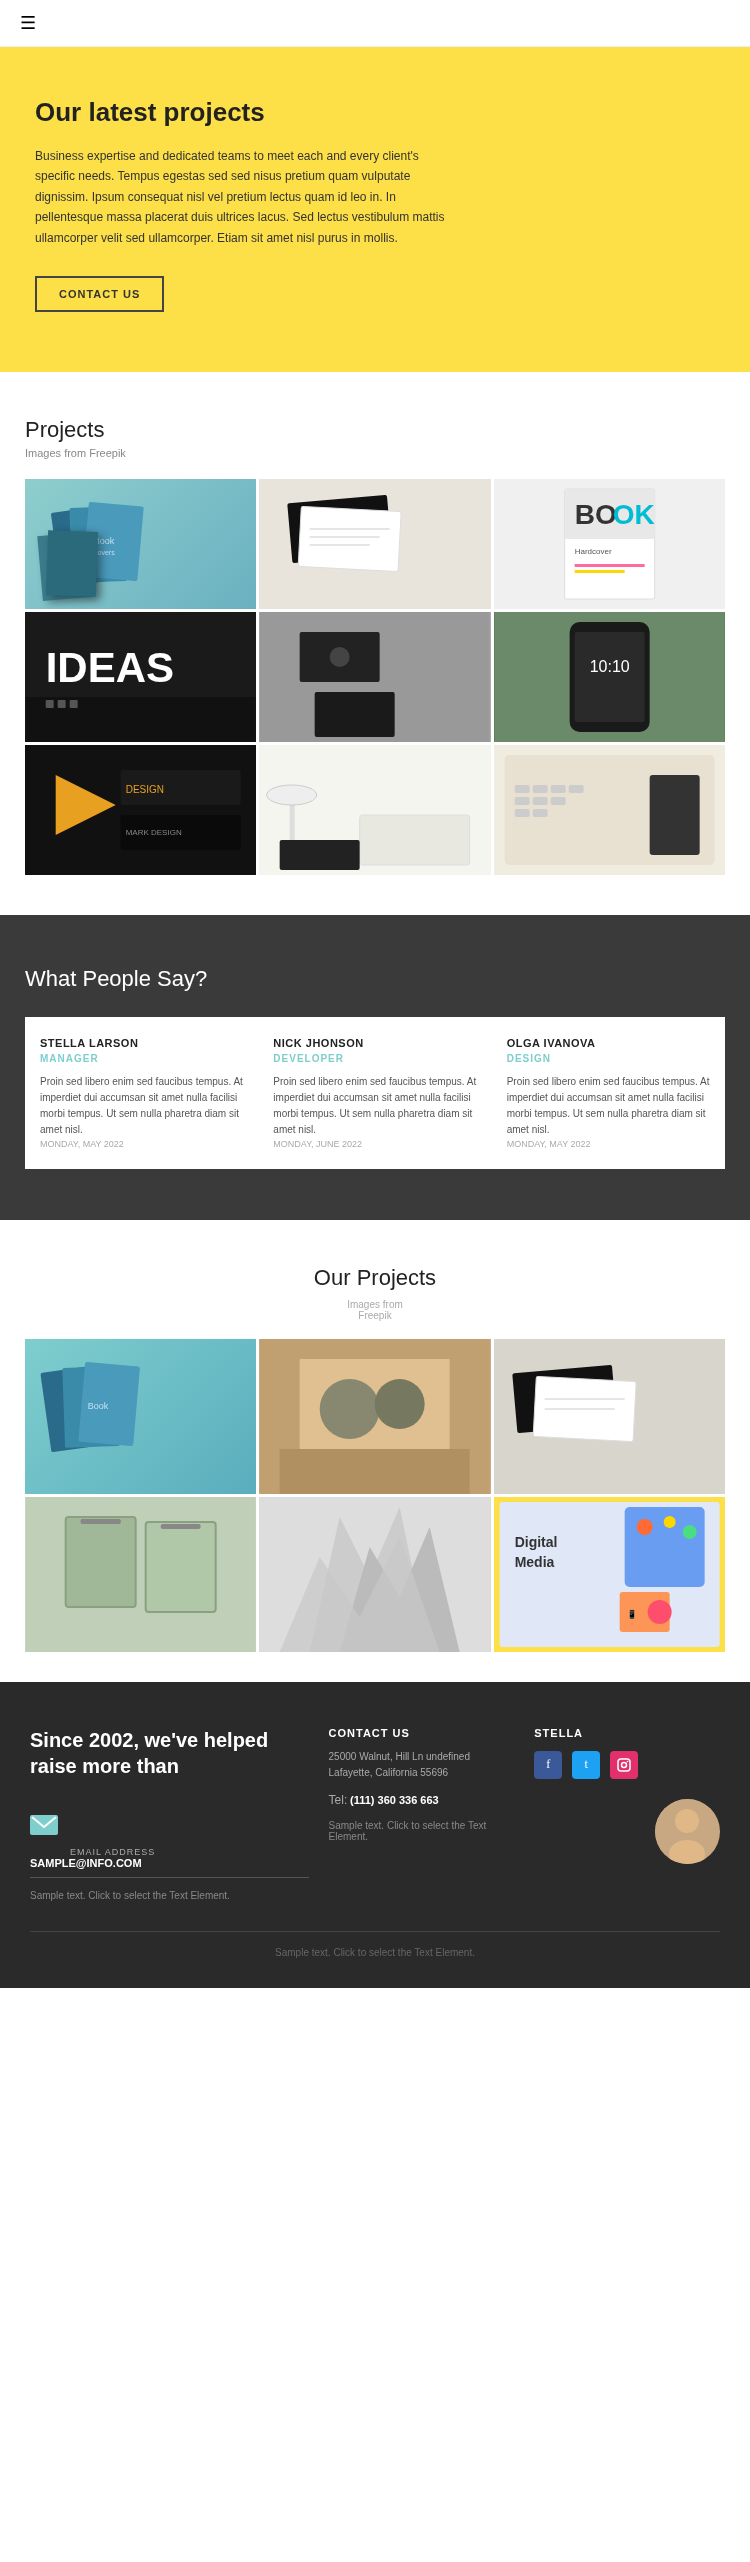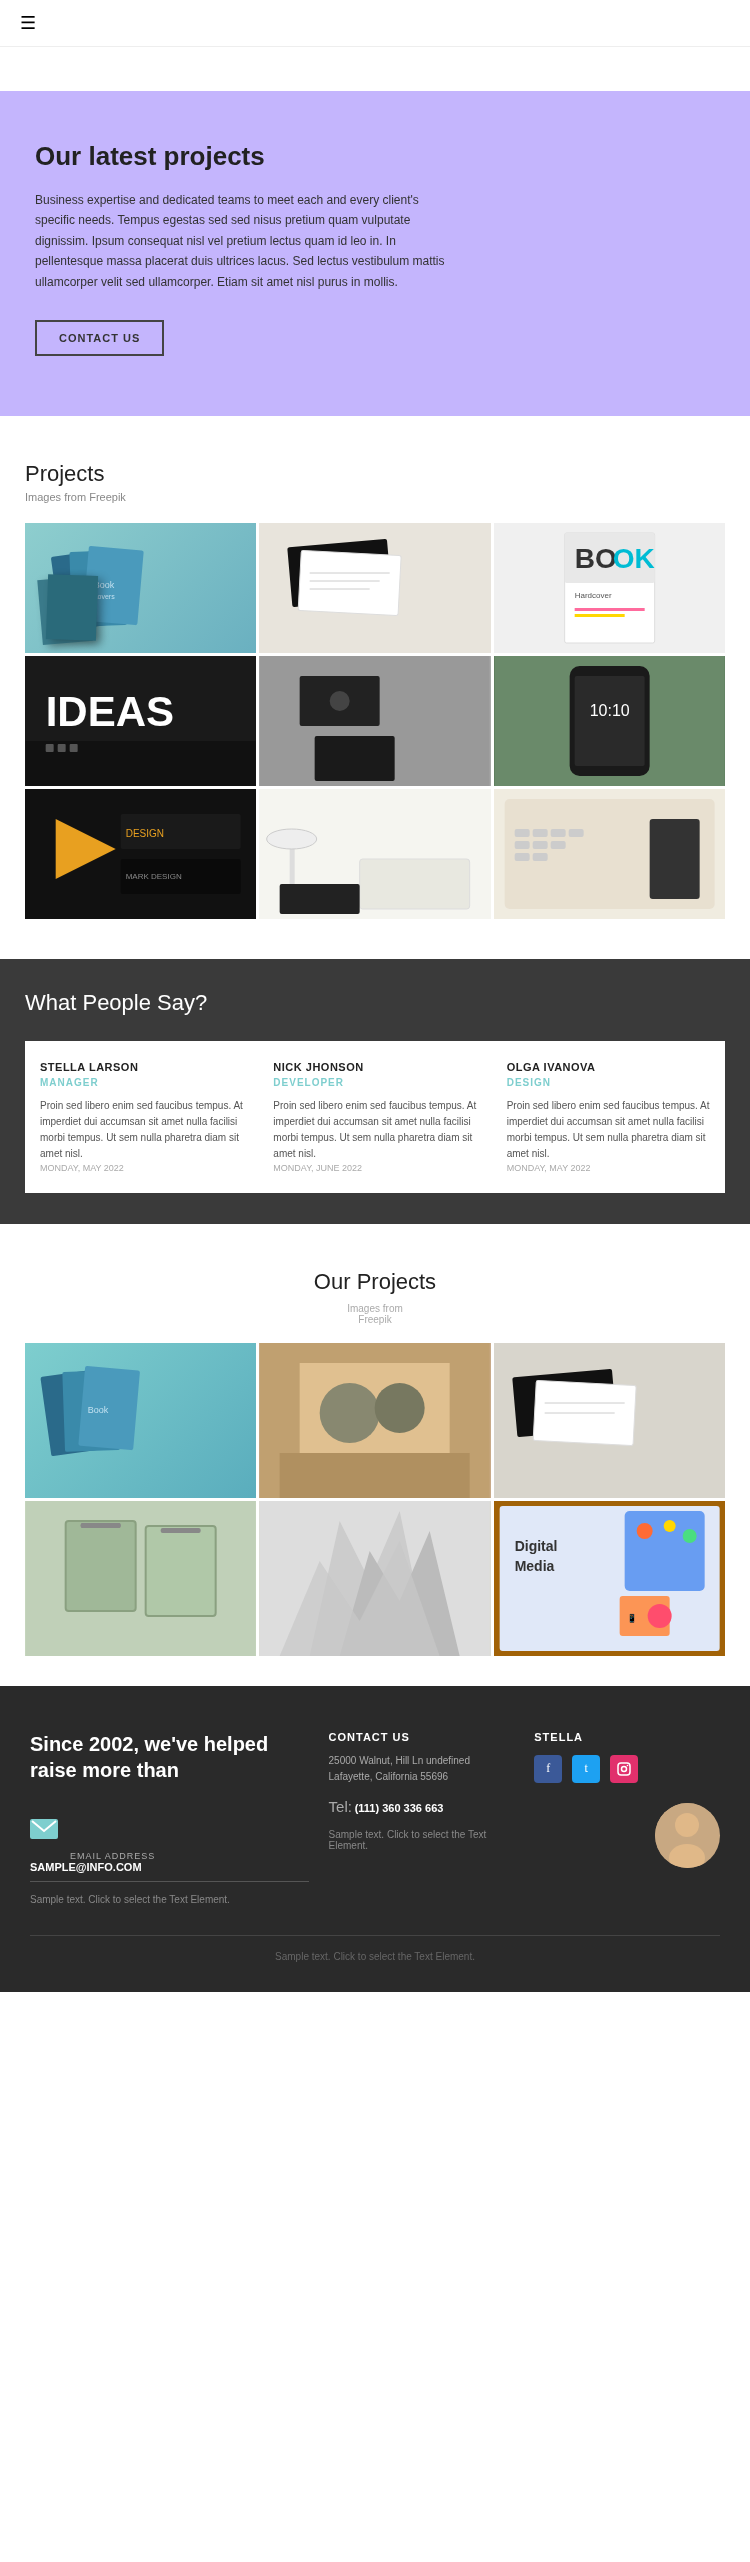"Our latest projects" .hero { background: #c4b5fd -> #fde047; margin-top: 44px -> none }
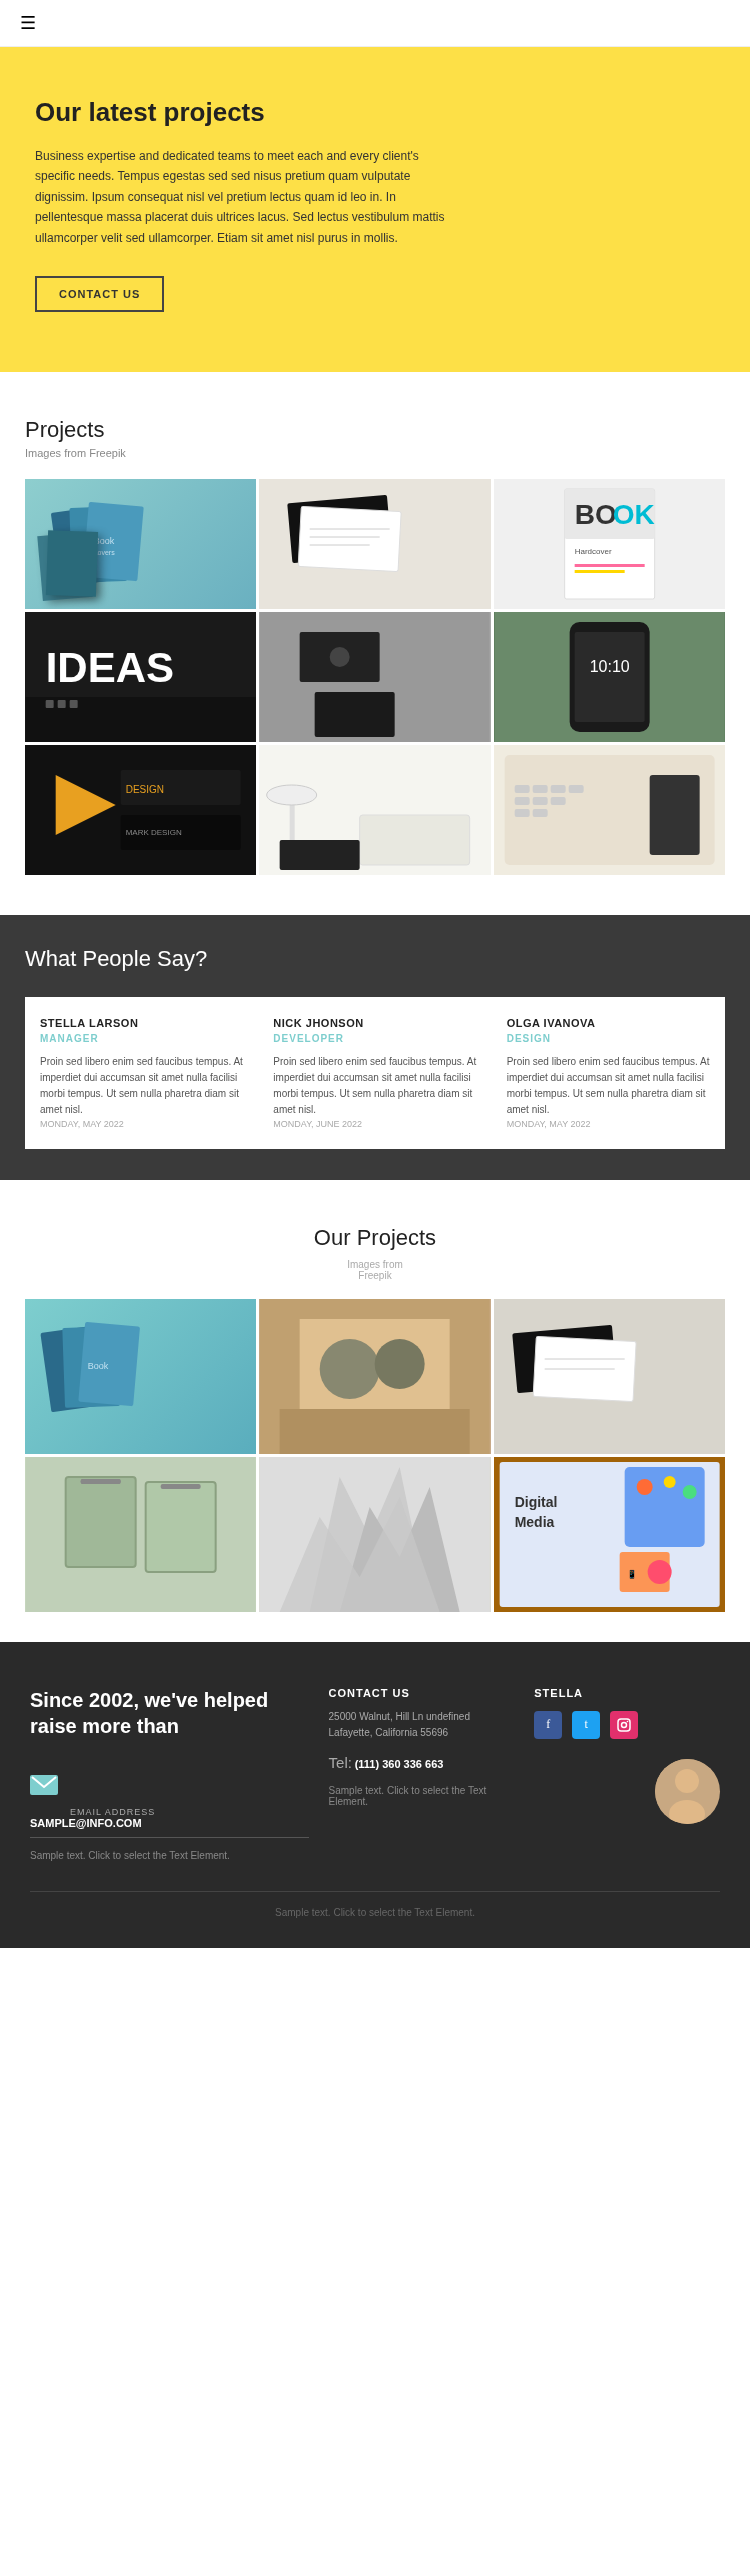"What People Say?" .testimonials { padding: 31px 25px -> 51px 25px }
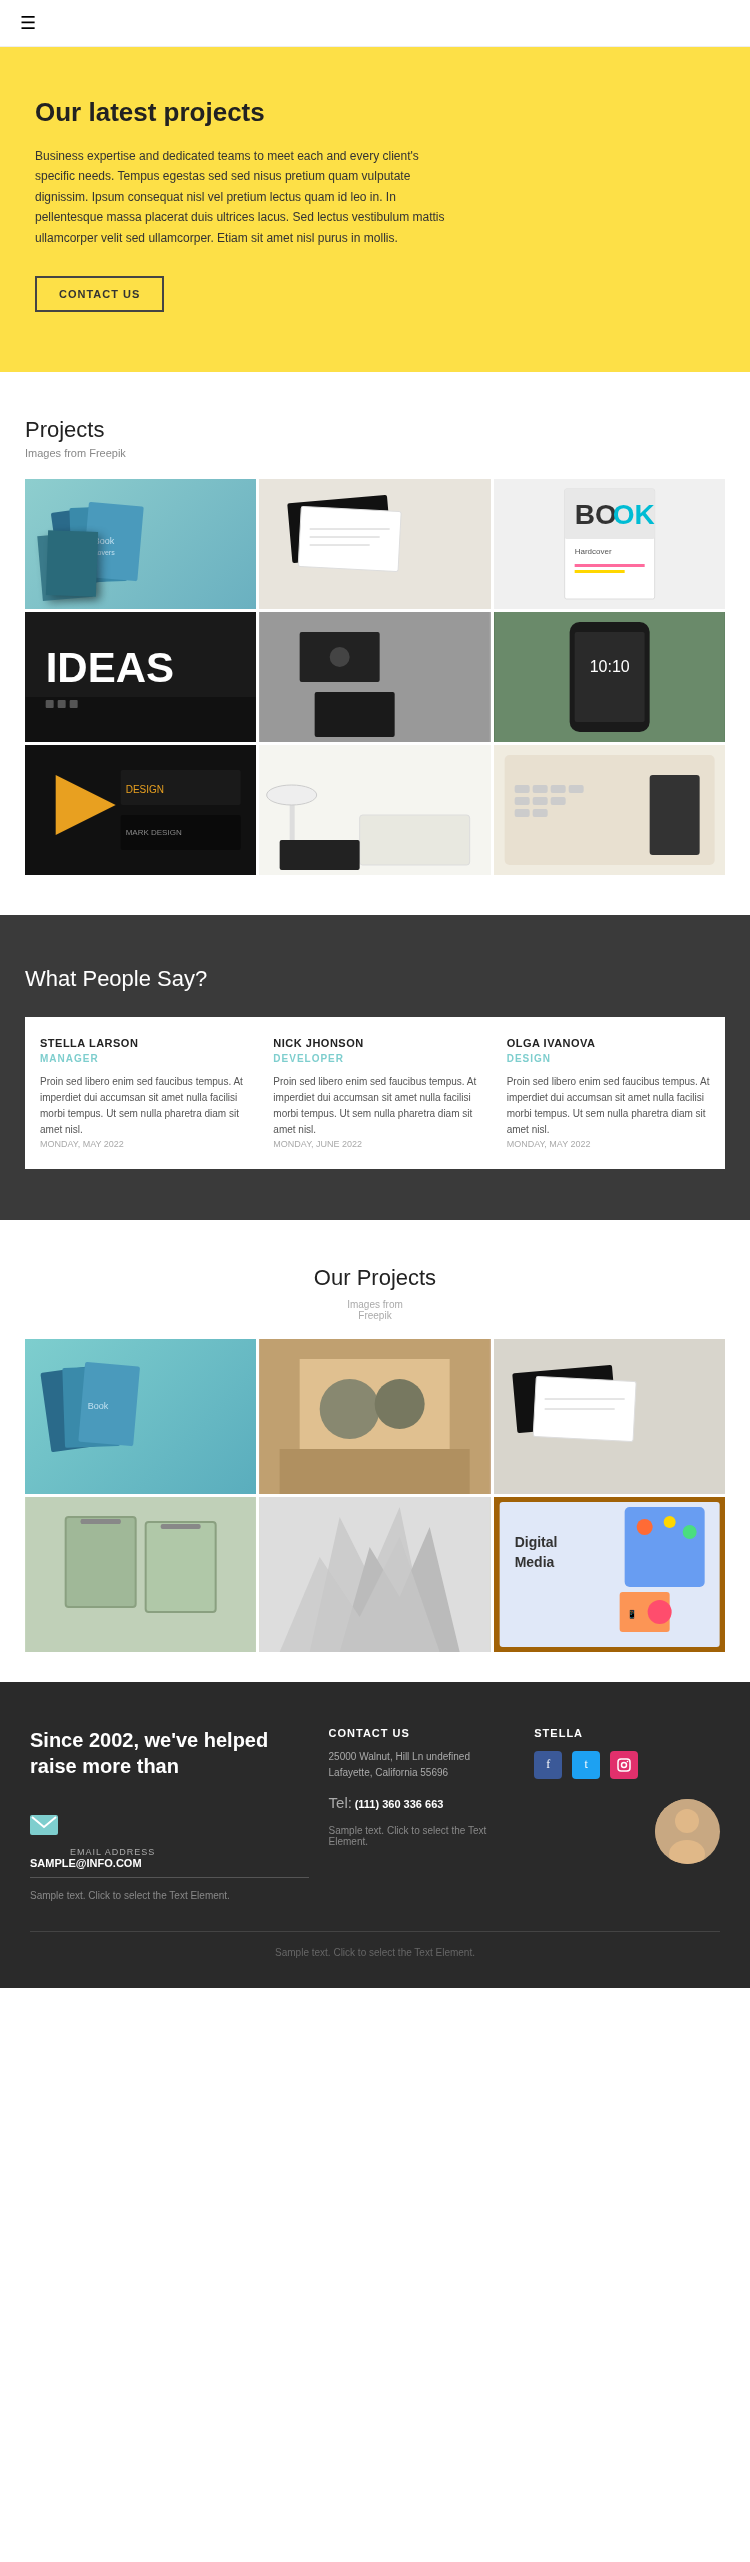"Digital" div { background: #a16207 -> #fde047 }
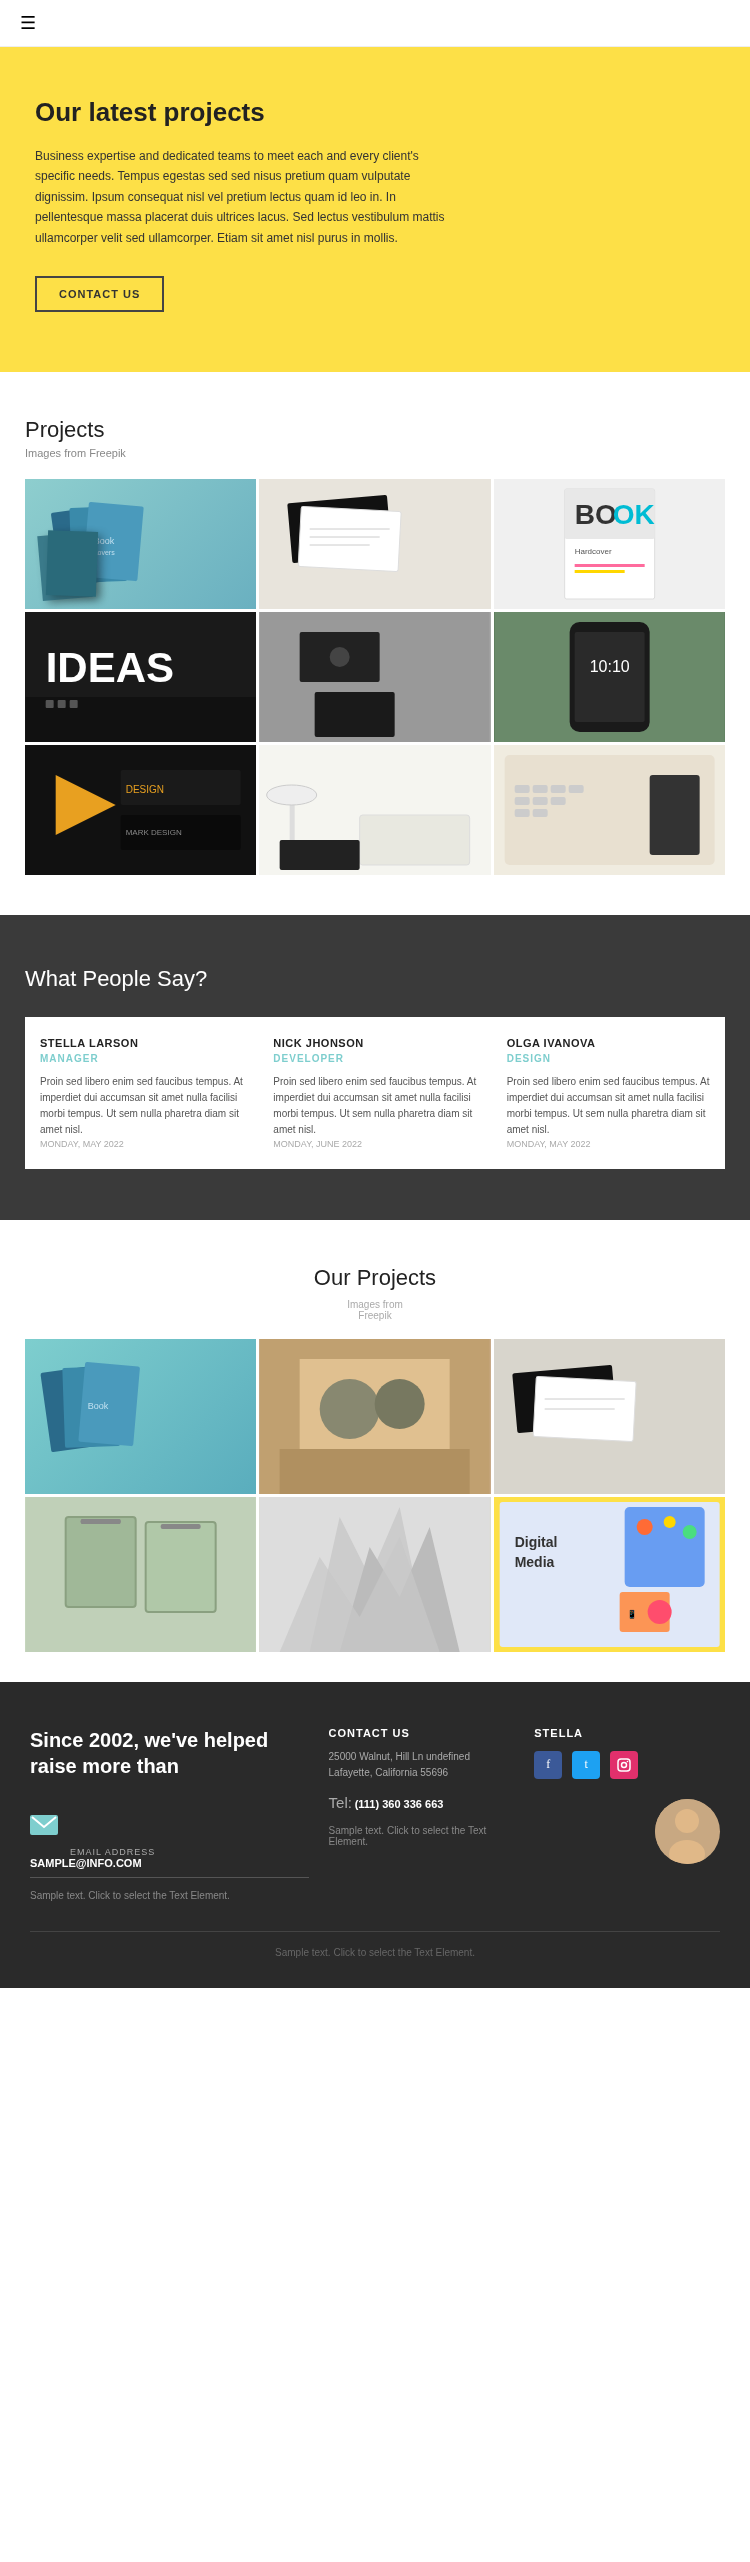"Tel:" .footer-tel-label { font-size: 15px -> 12px }
